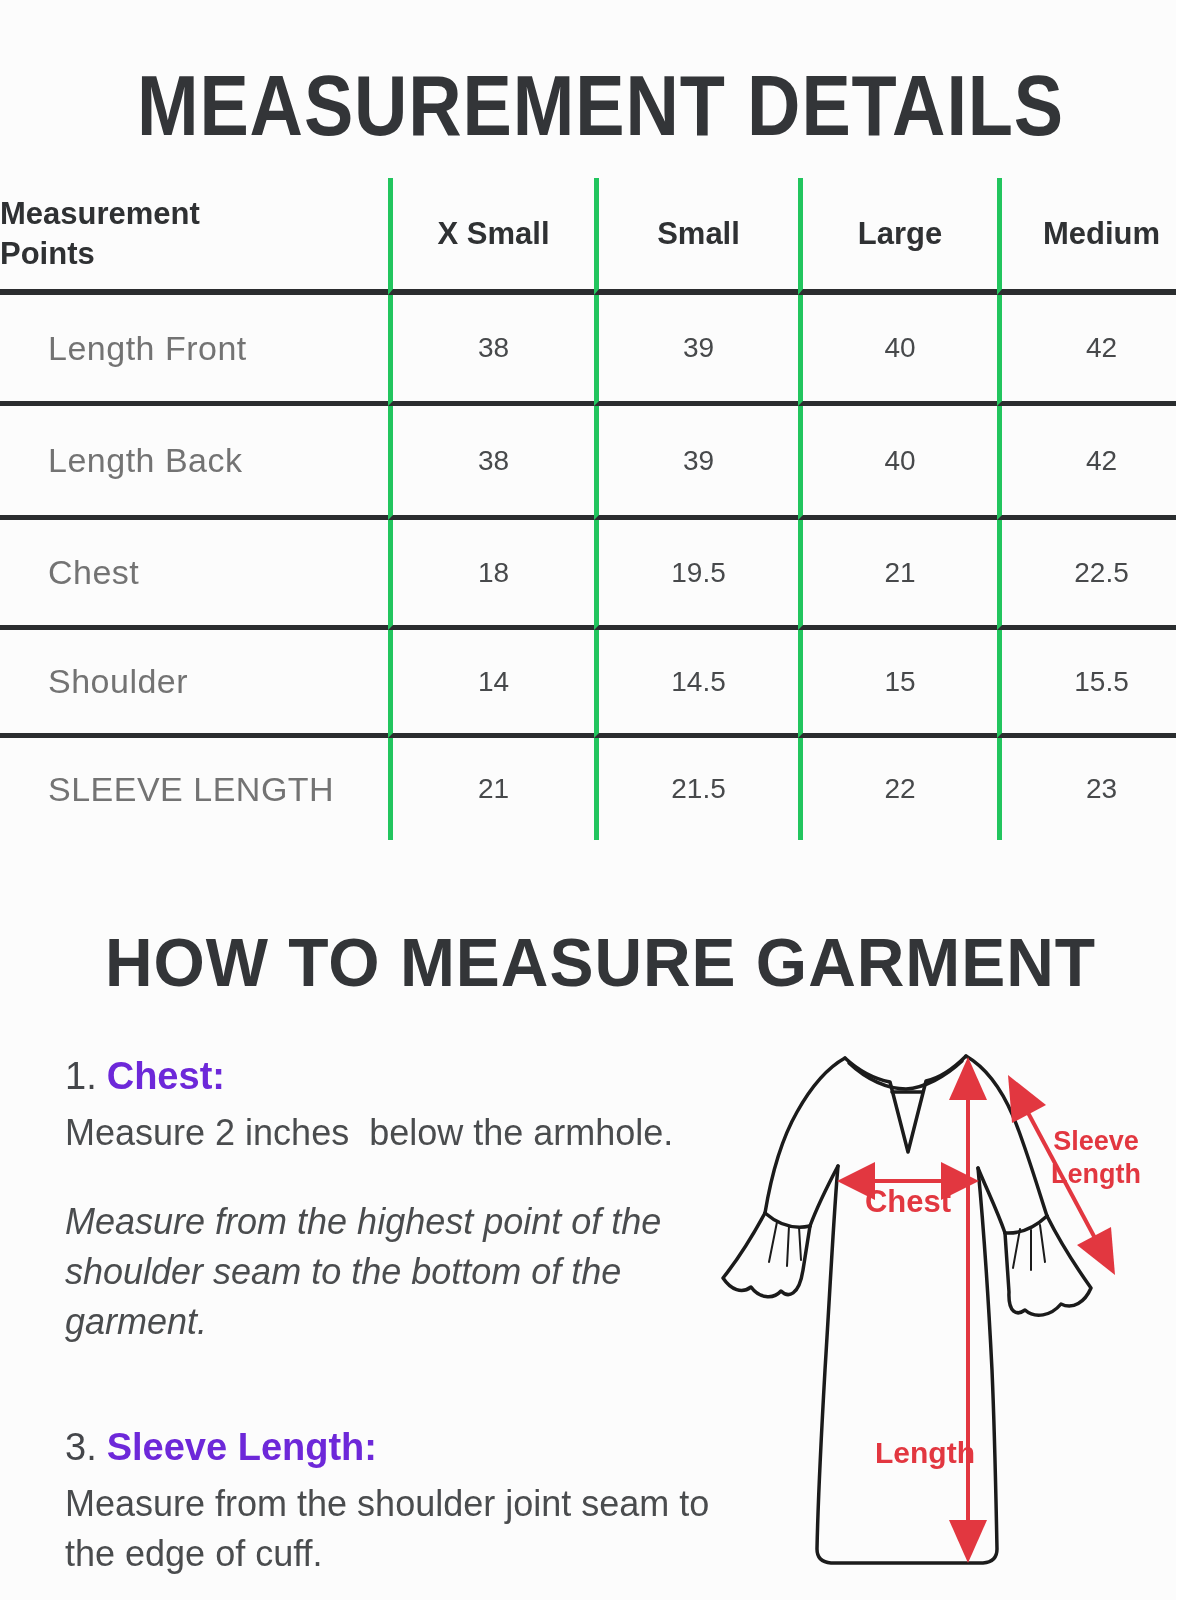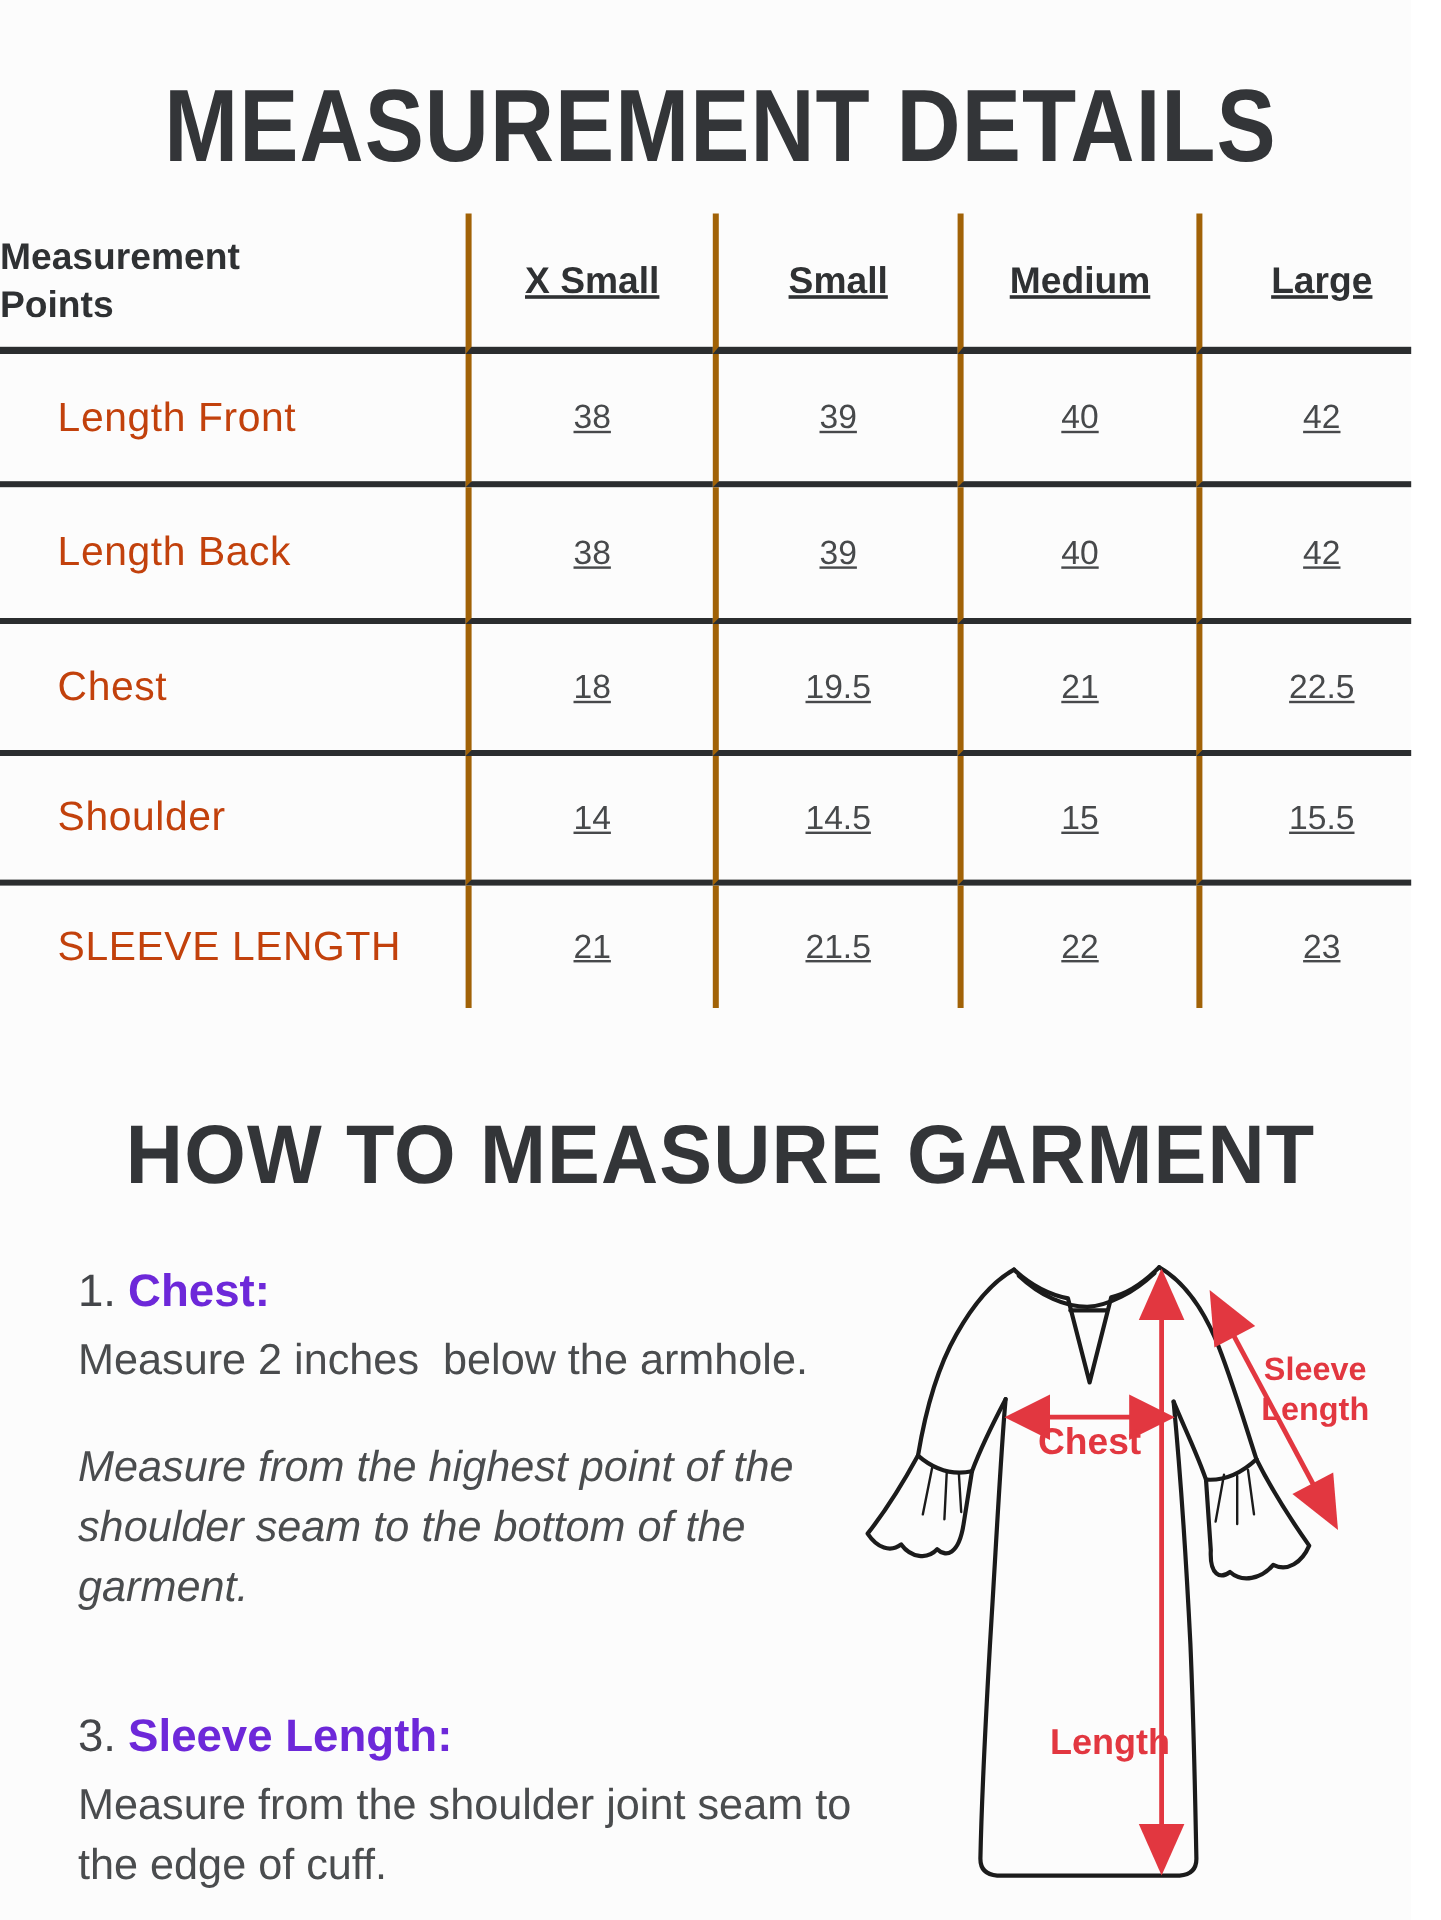"X Small" .cell.colsep { border-left: 5px solid #a16207 -> 5px solid #22c55e; text-decoration: underline -> none }
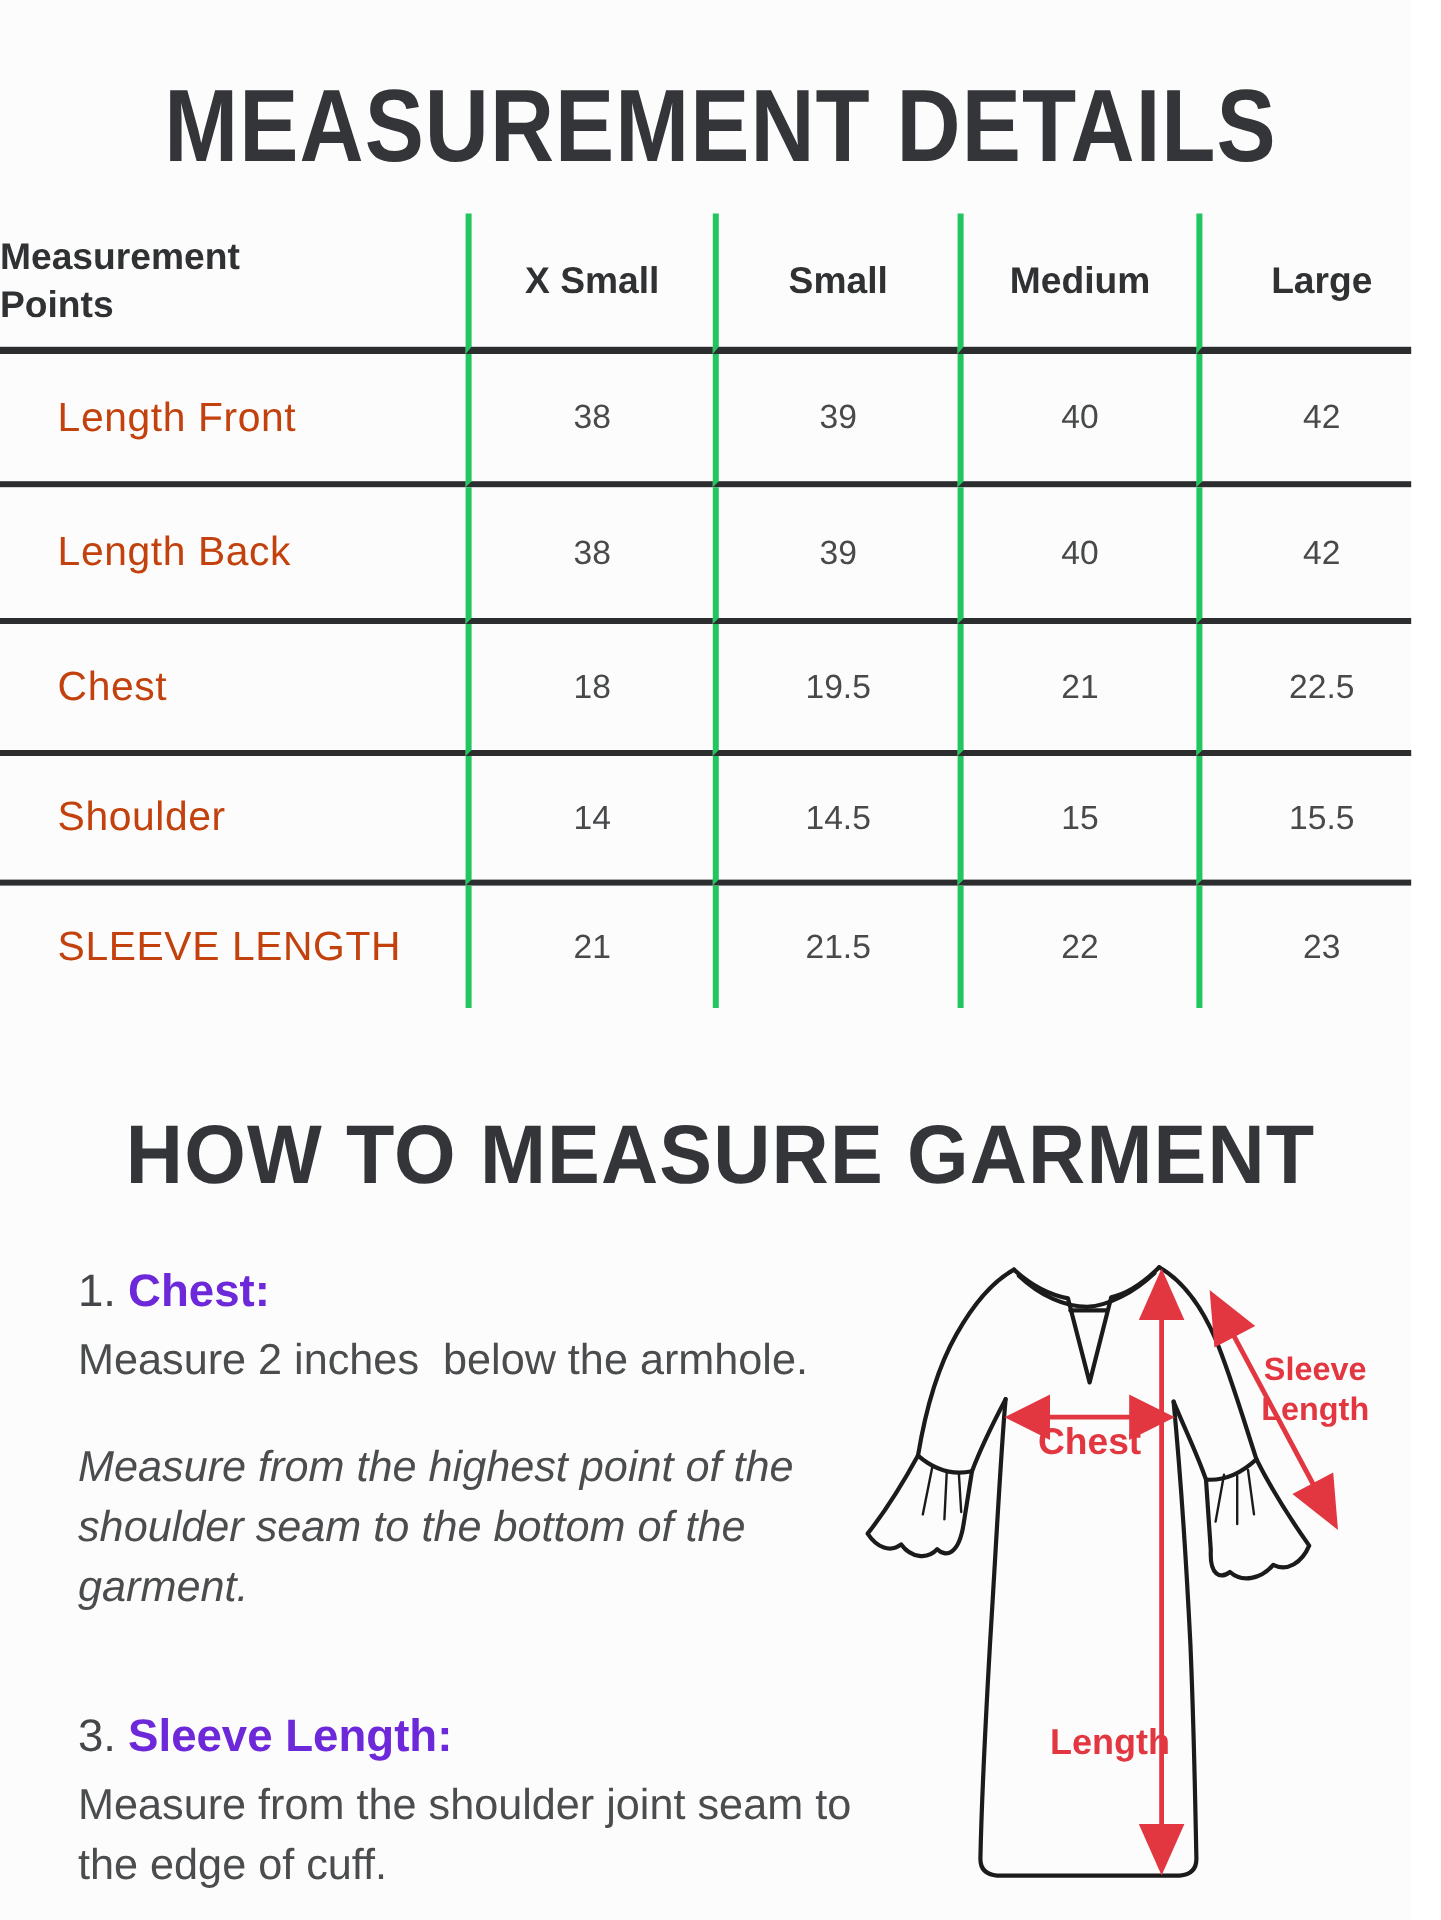"Medium" div.cell { order: before "Large" -> after "Large" }
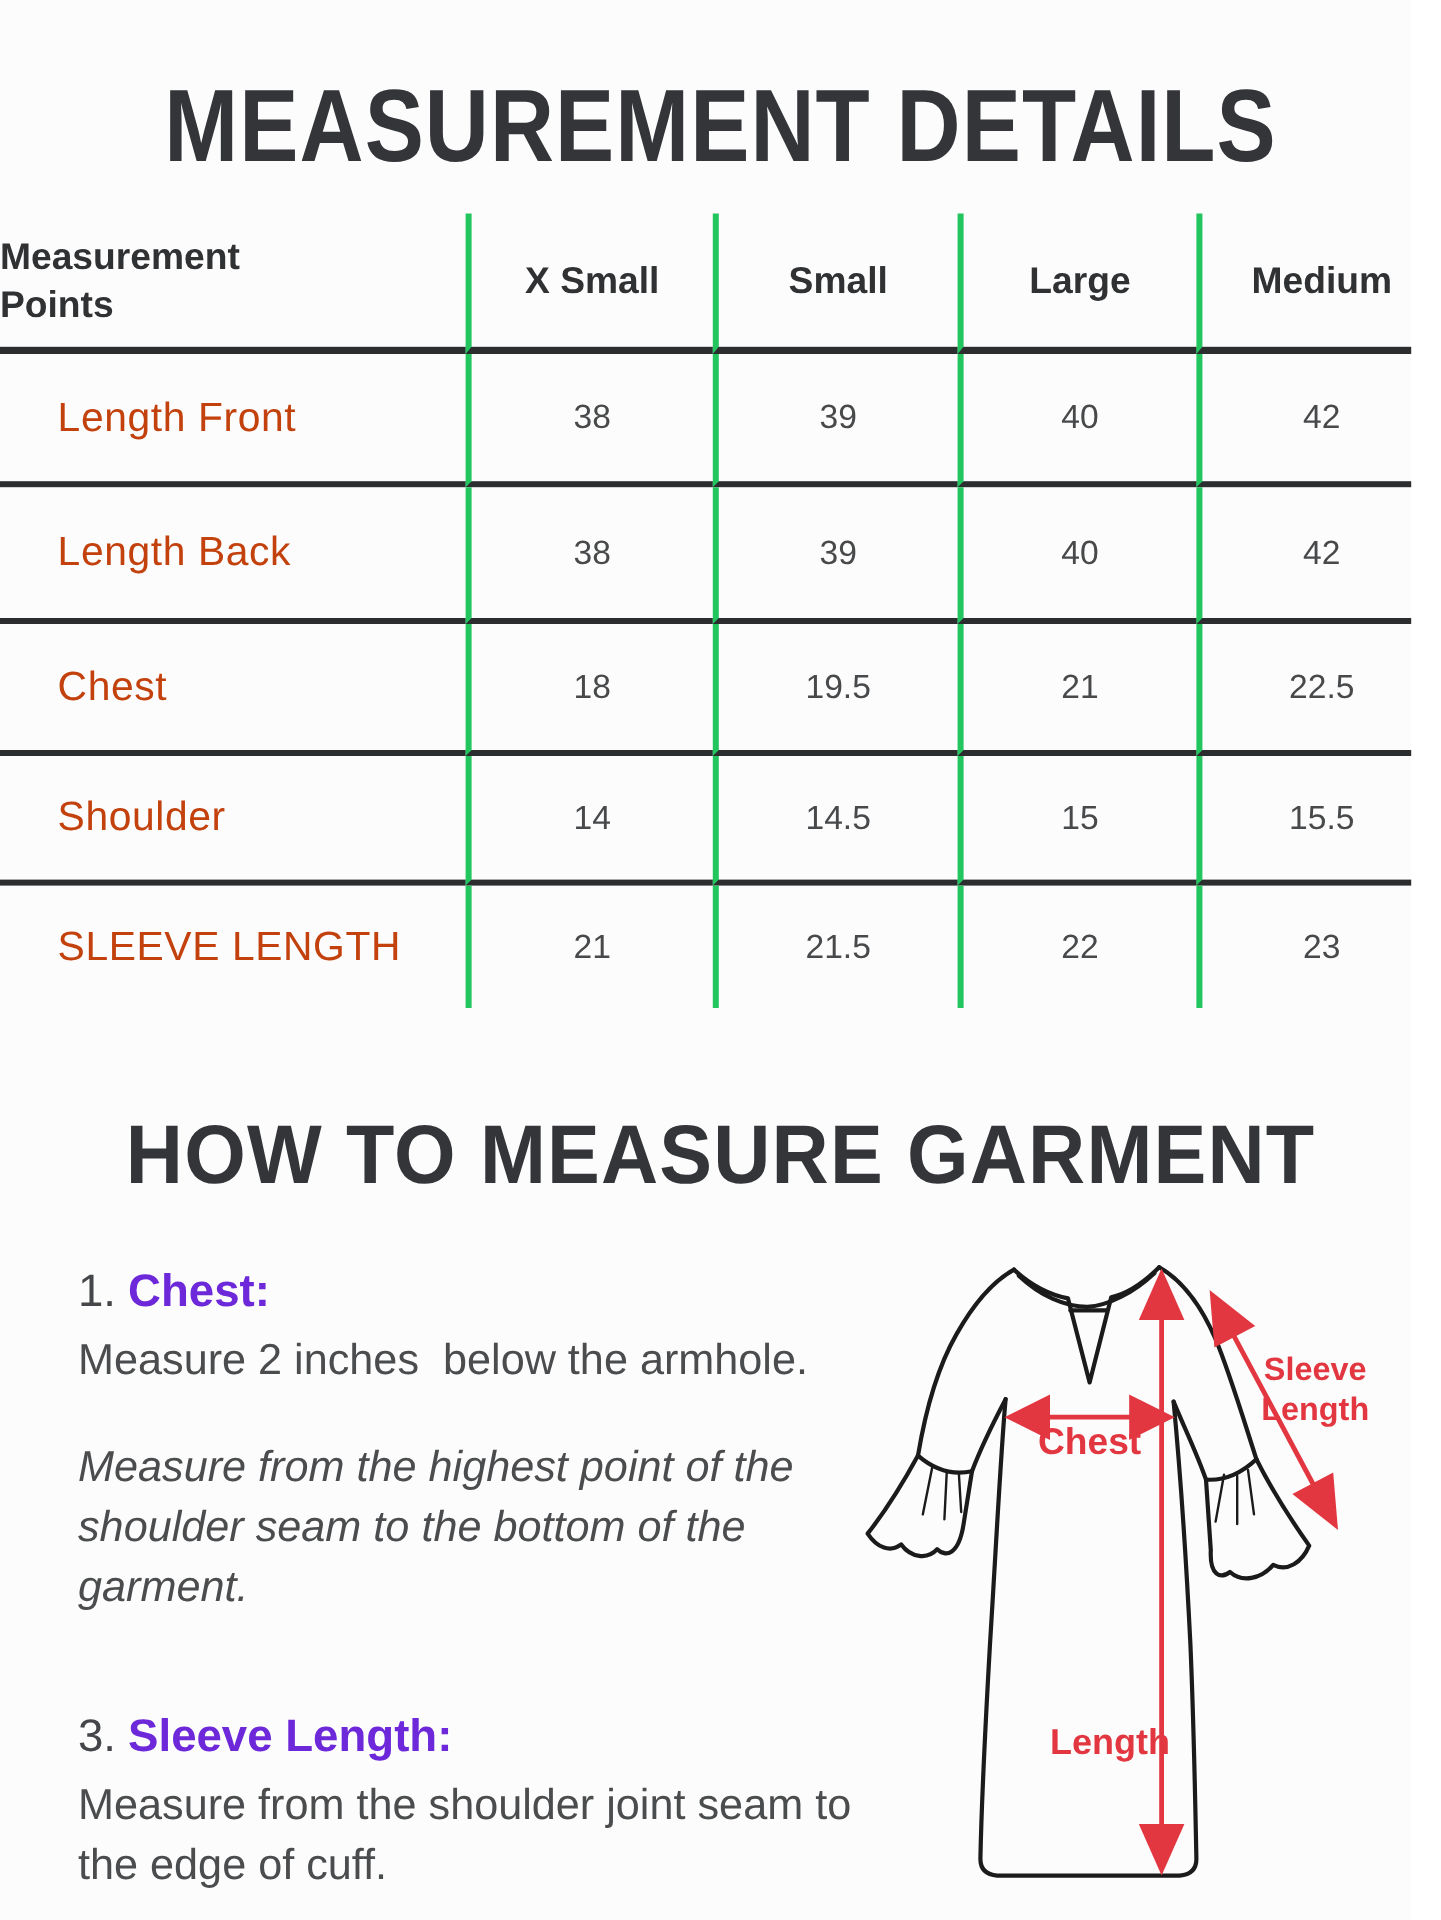"Length Front" .cell.lab { color: #c2410c -> #737373 }
